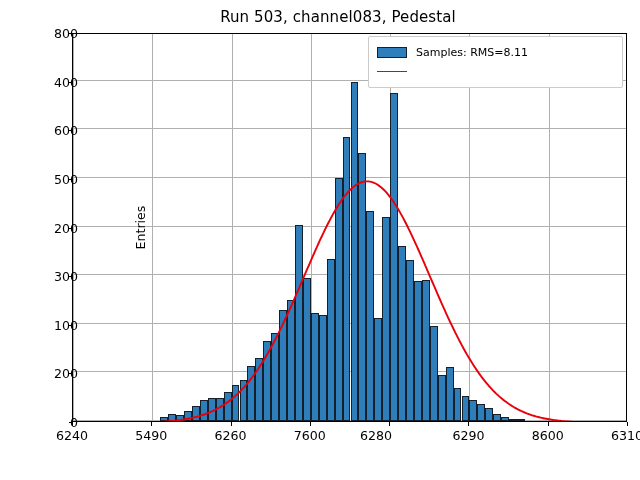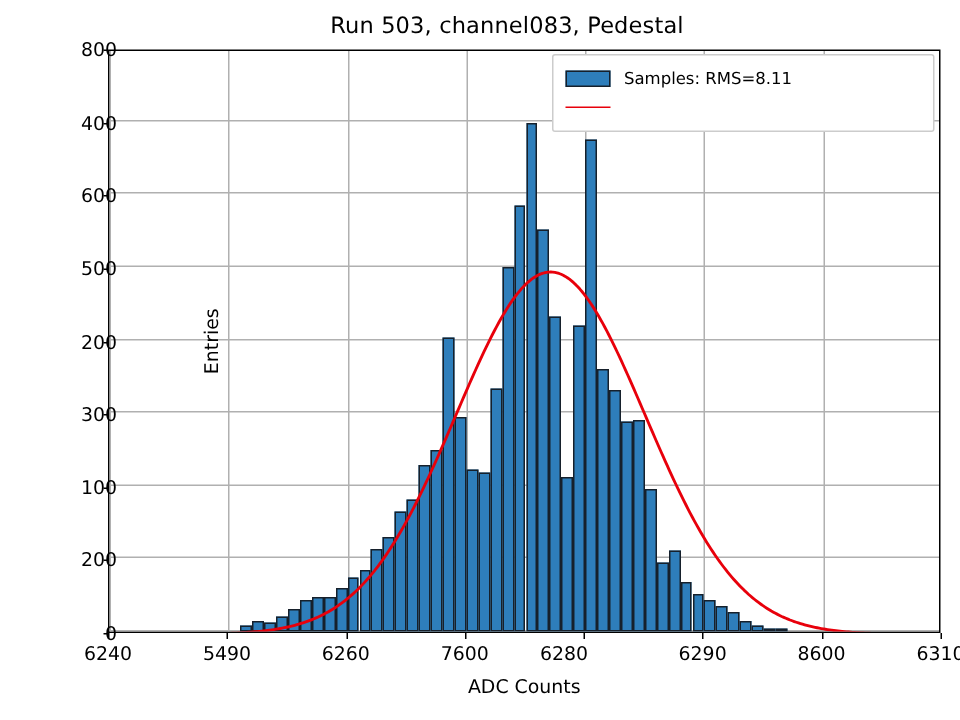"ADC Counts" div { html: <div>ADC Counts</div> -> none }
